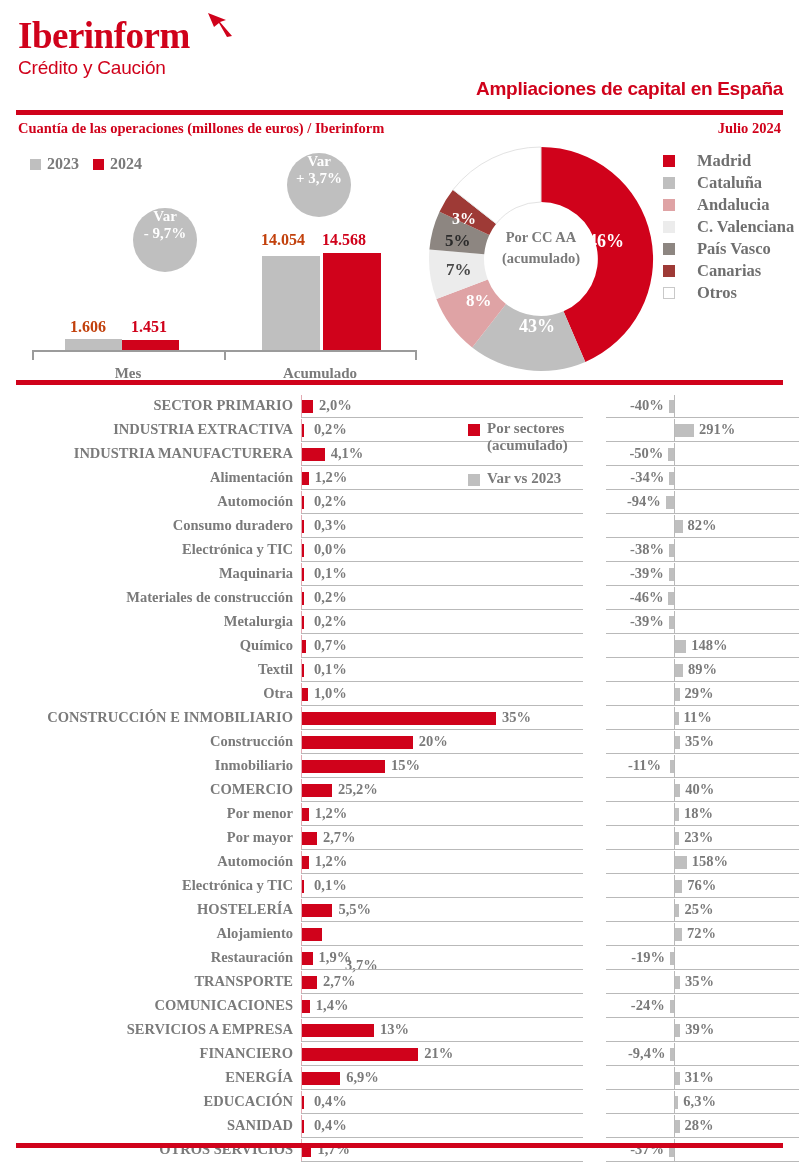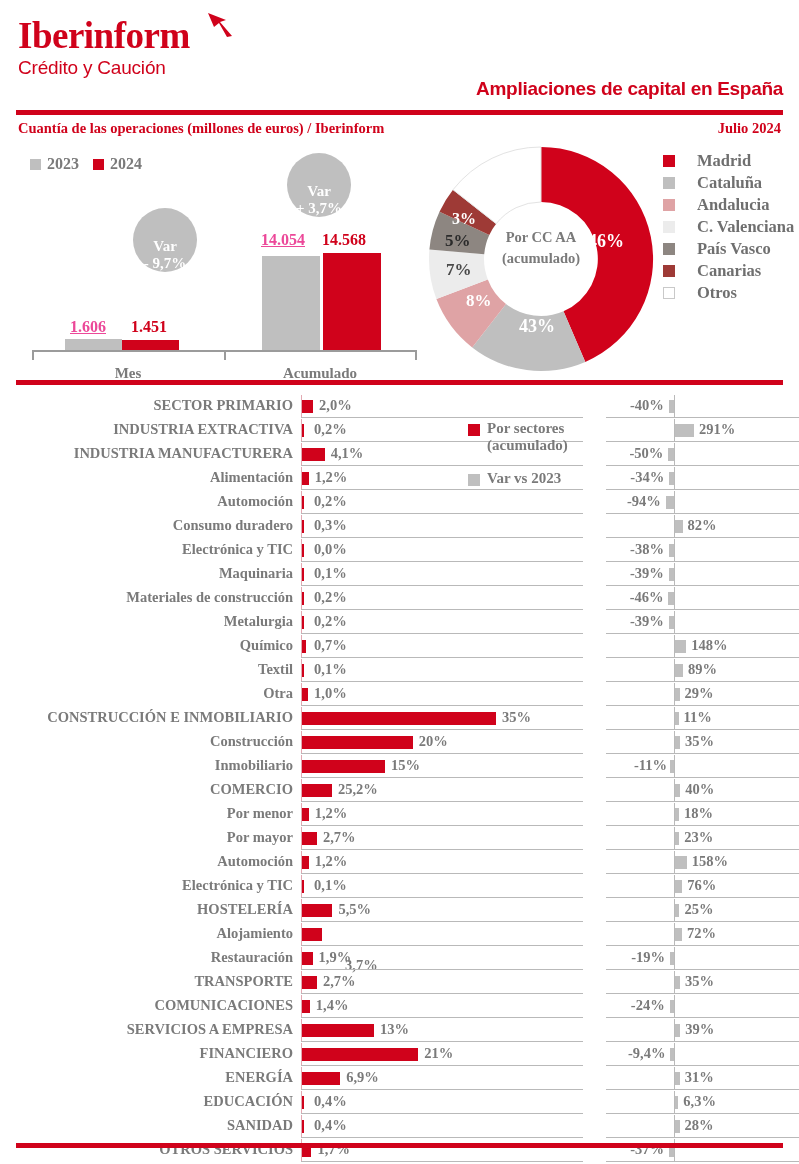"Var" .bubble { justify-content: flex-end -> flex-start }
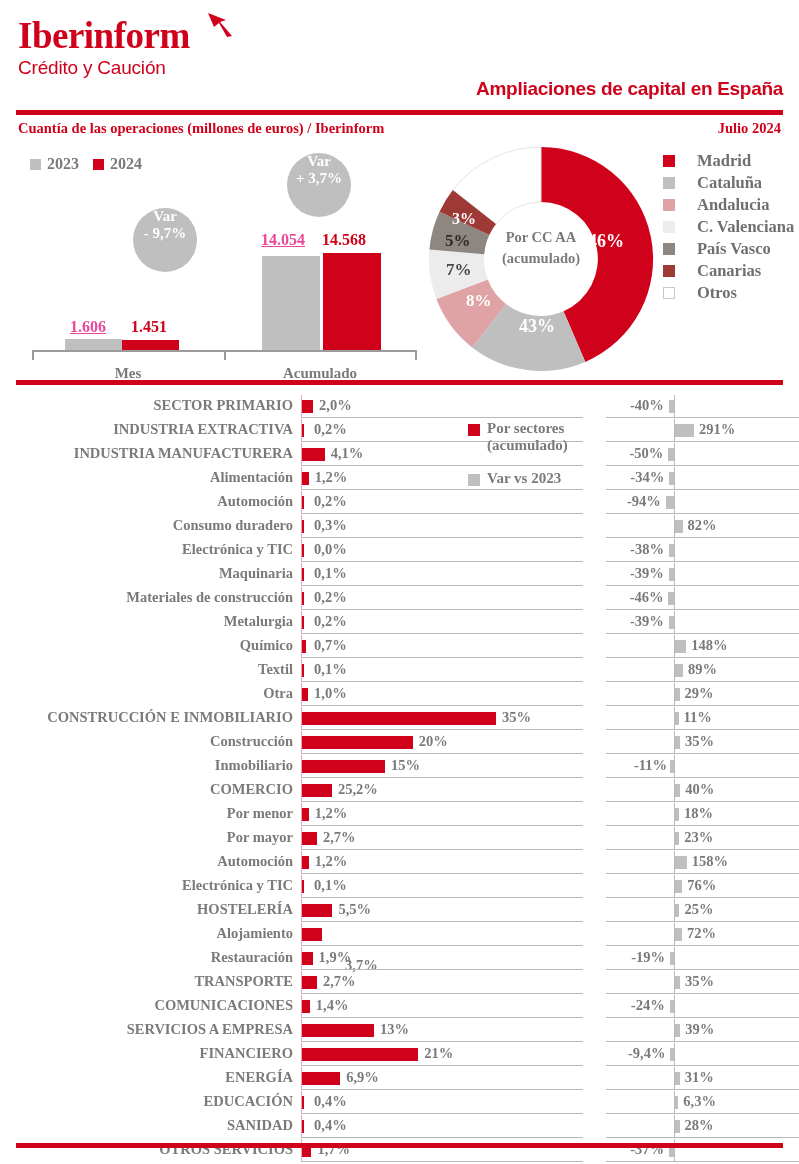"14.054" .blabel.g { color: #ec4899 -> #c2410c; text-decoration: underline -> none }
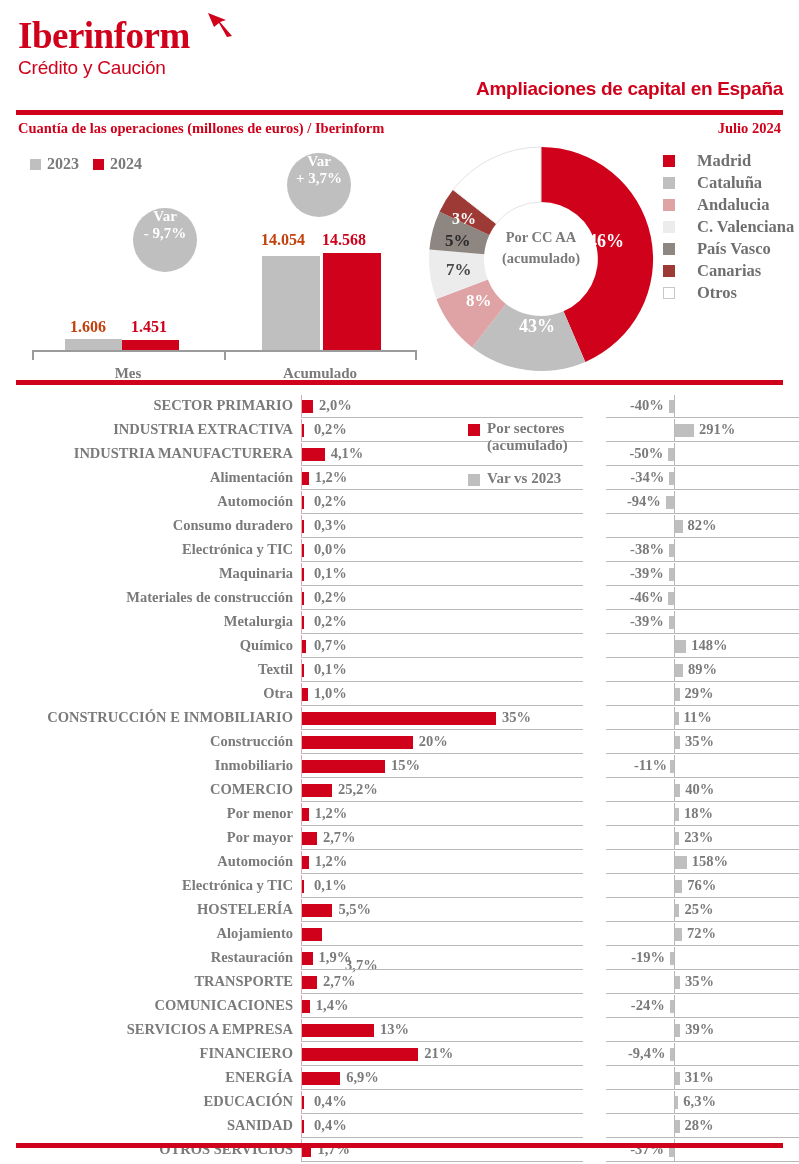"-11%" div.vval { right: 132px -> 138px }
